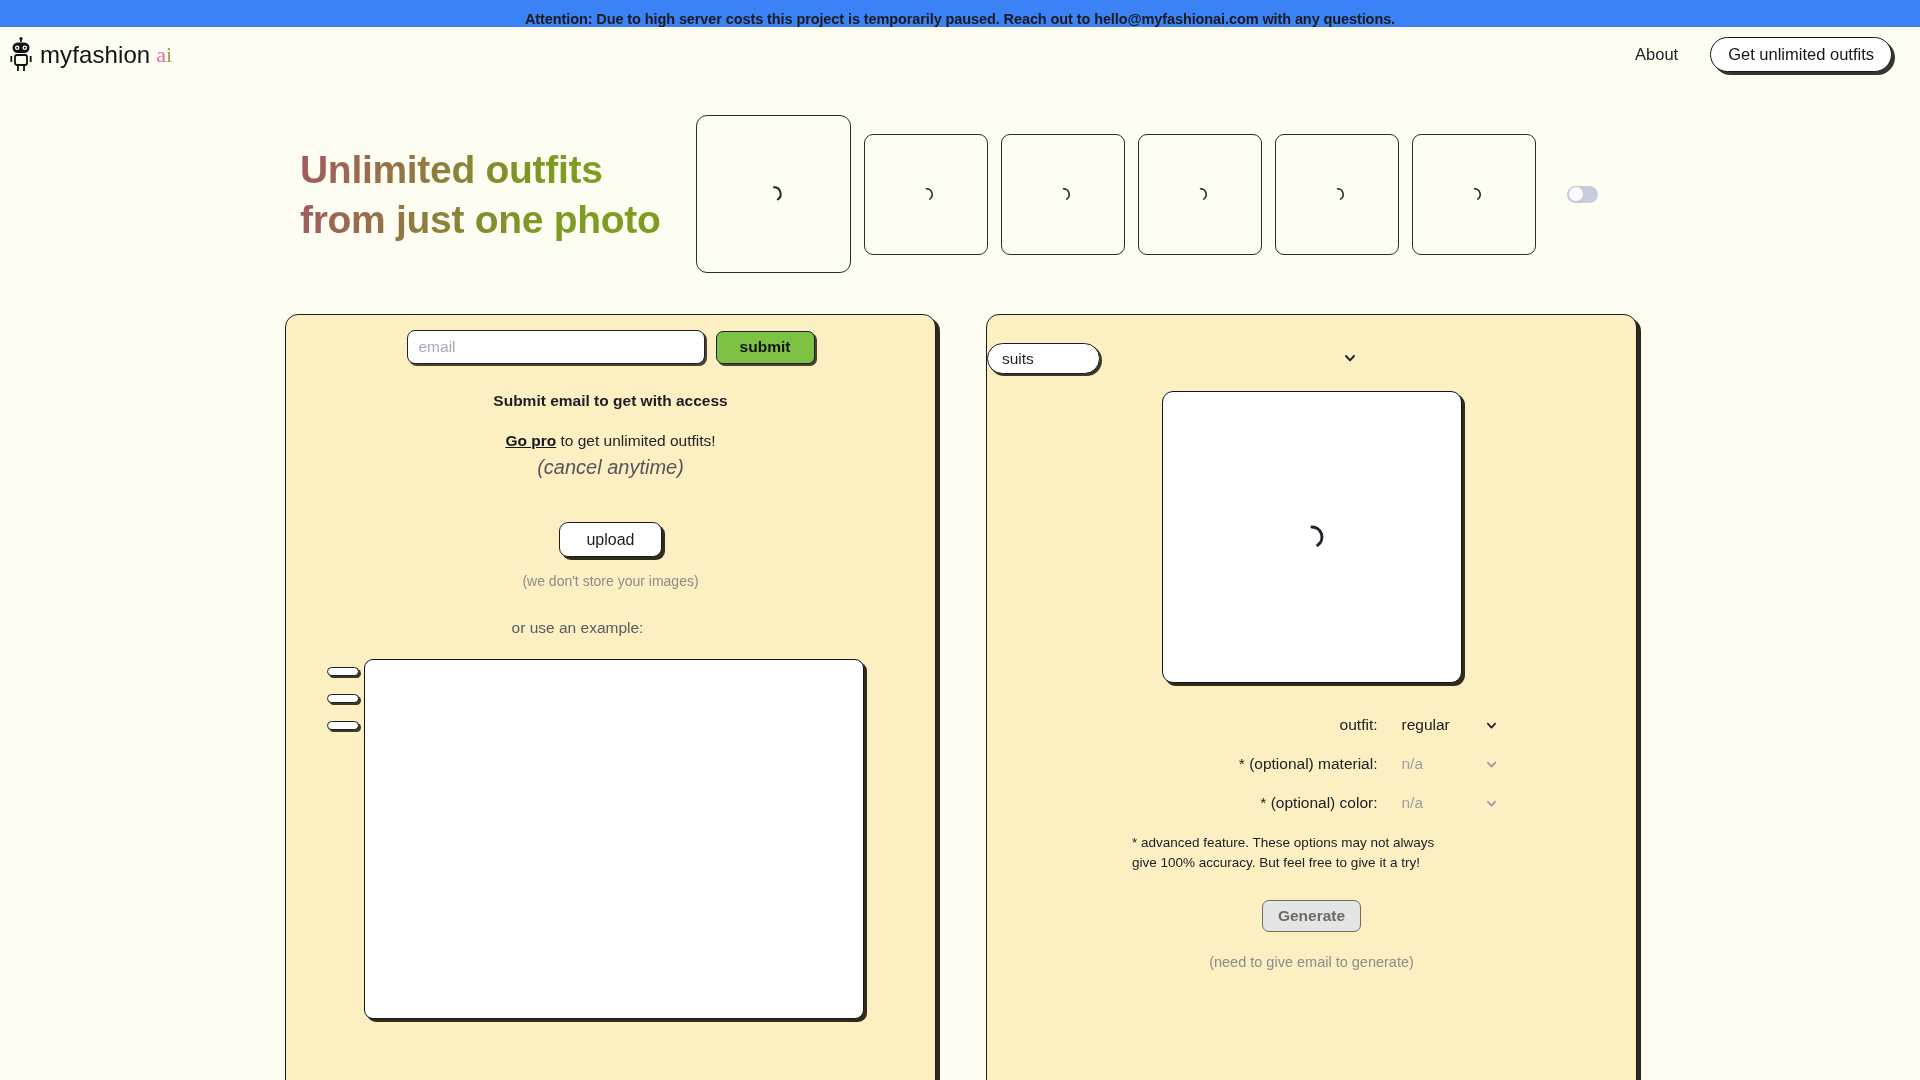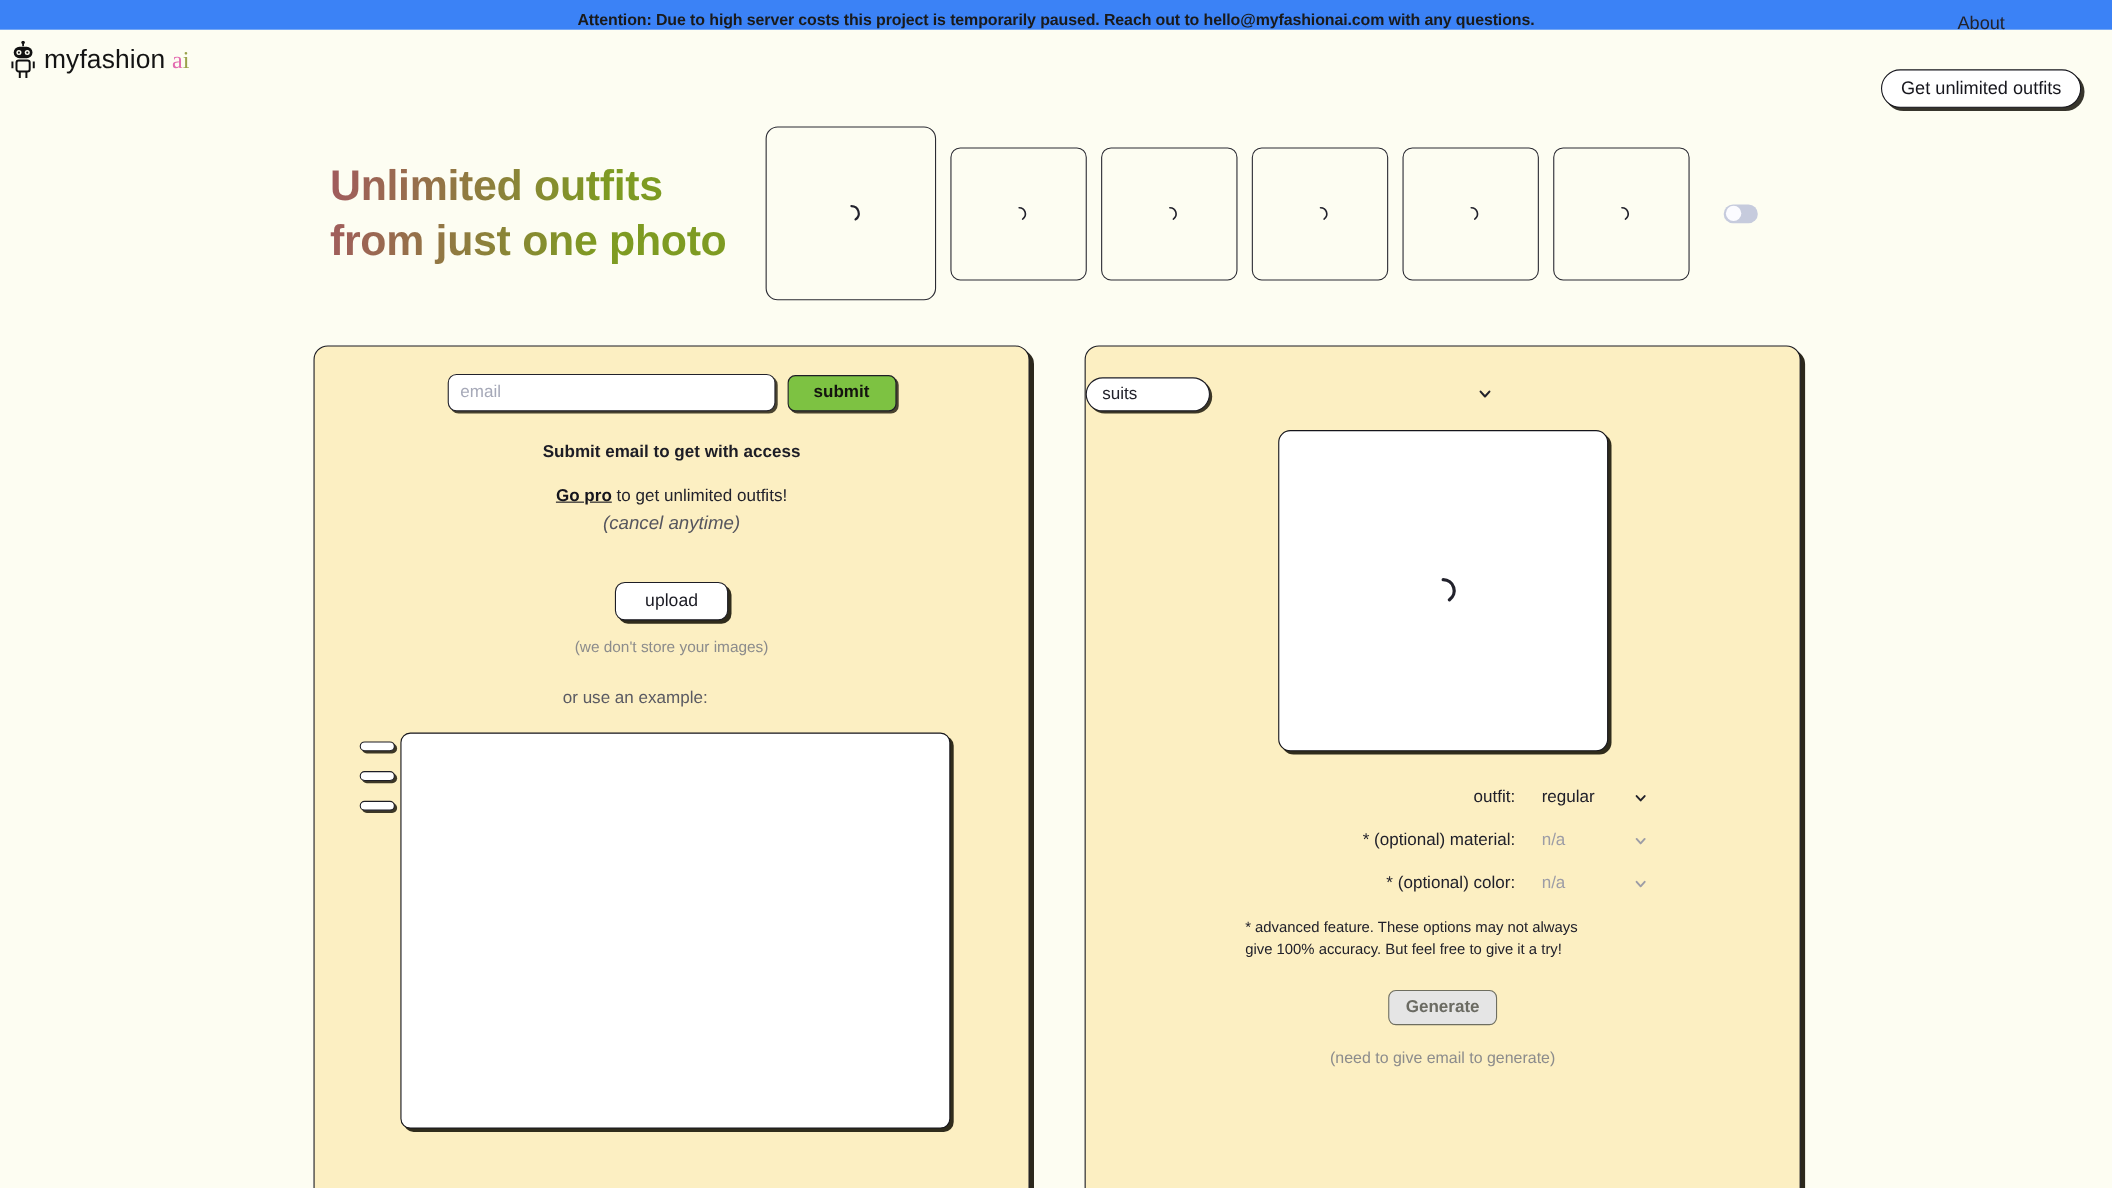"About" .nav-right { flex-direction: column -> none }
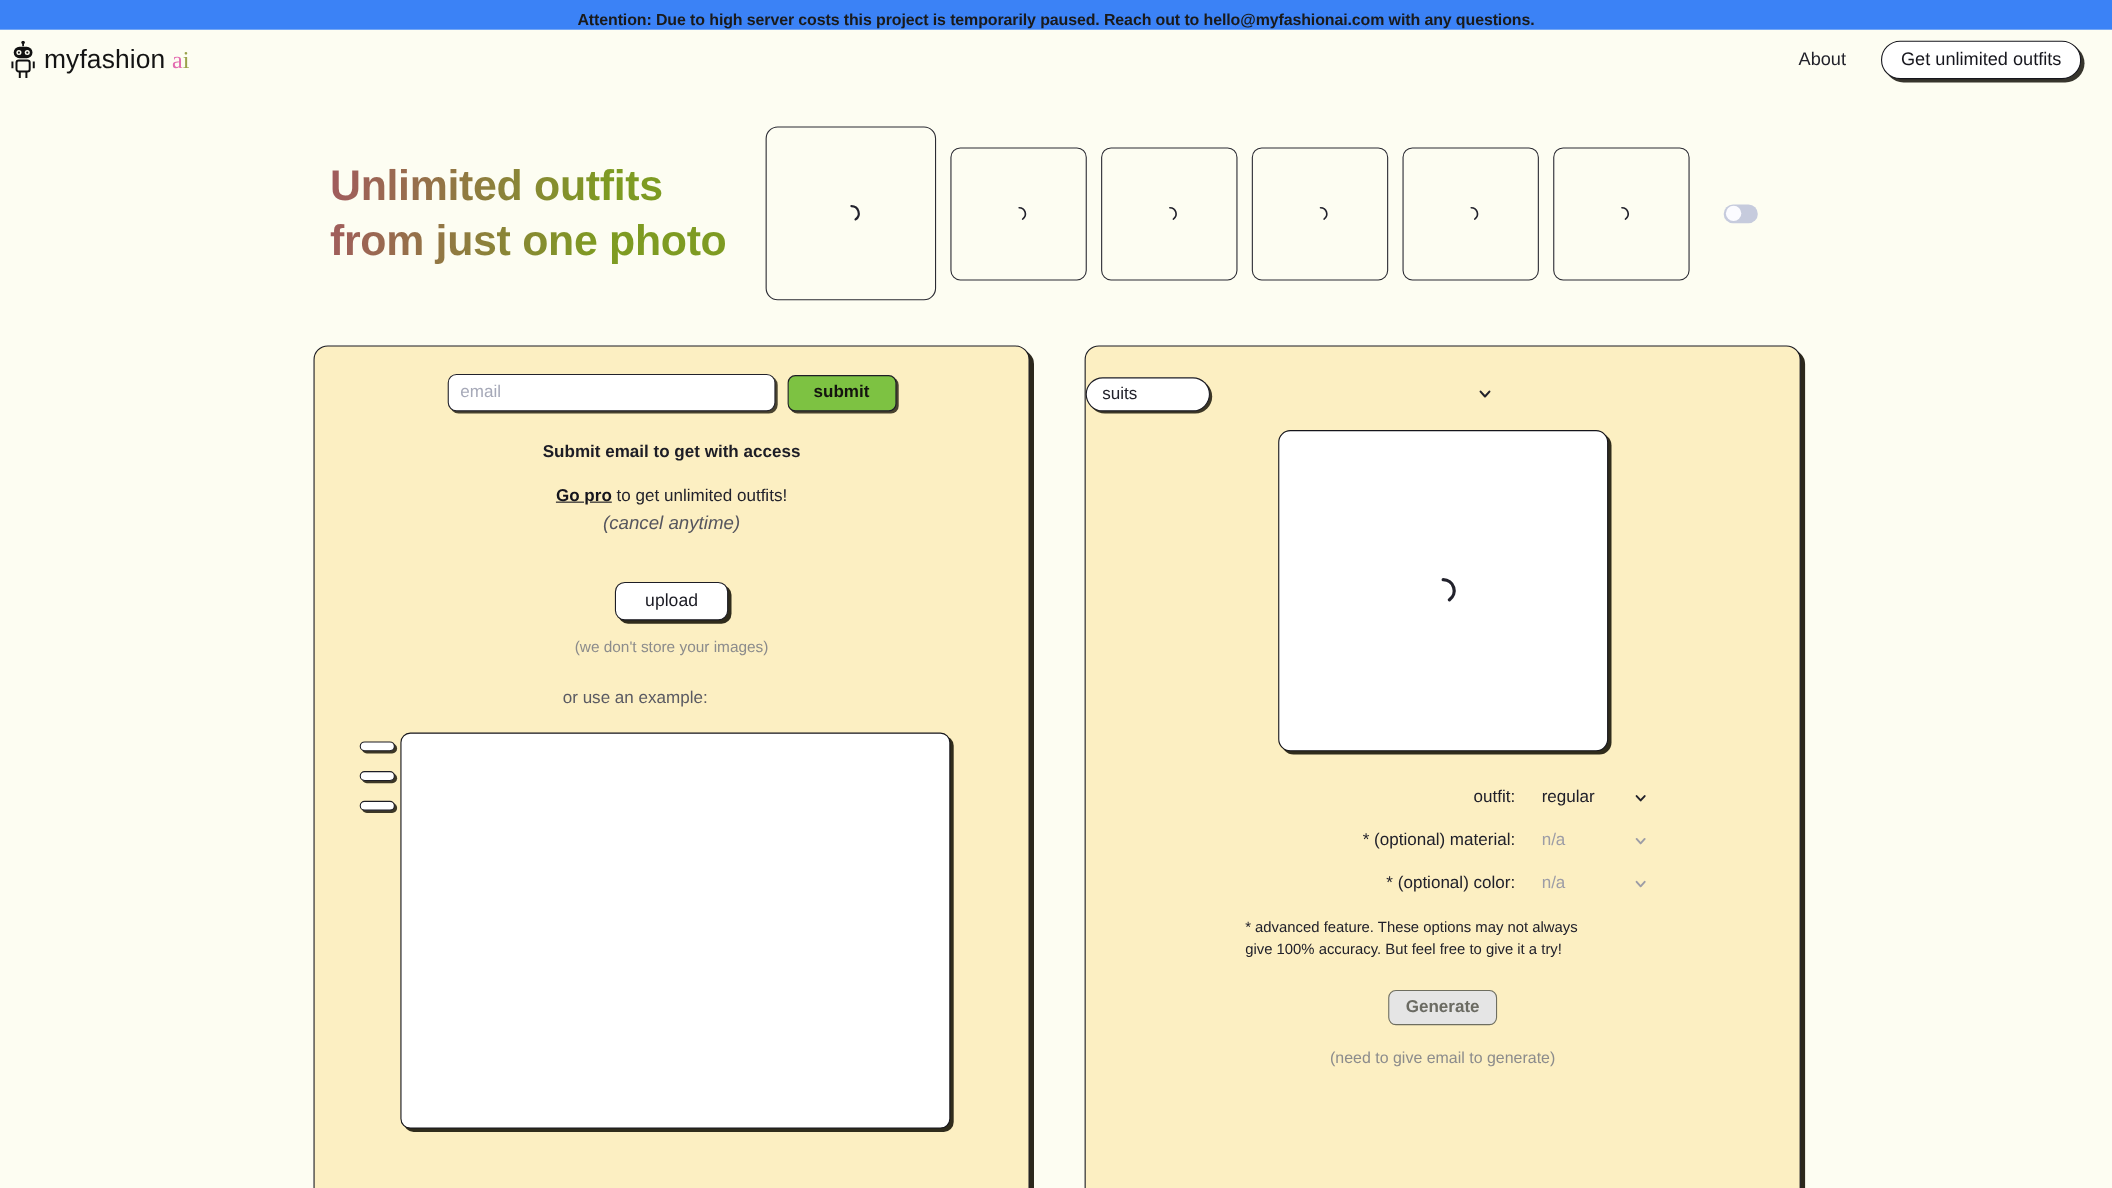"email" .email-row { padding-top: 25px -> 15px }
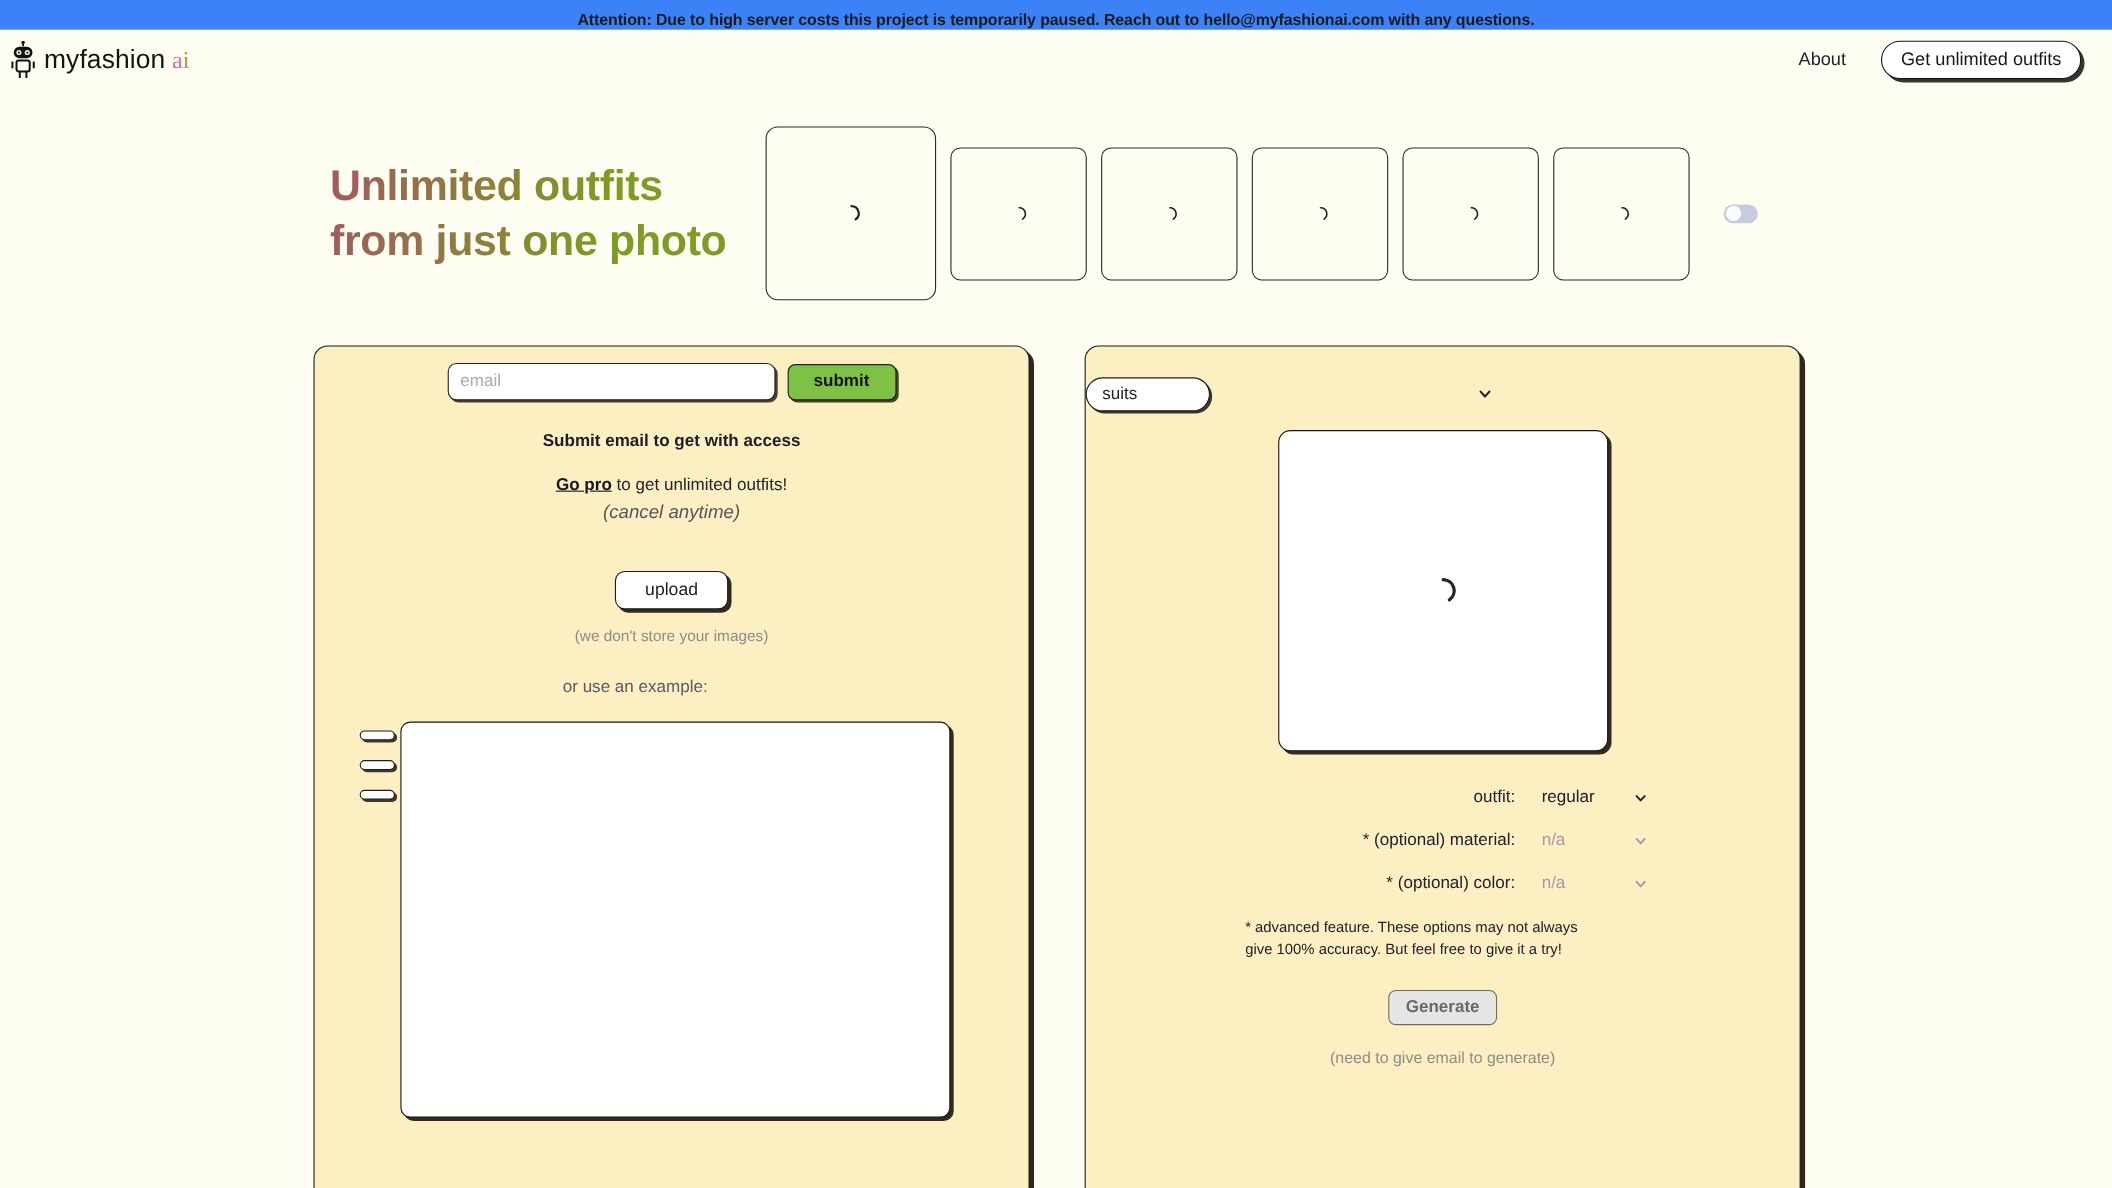"(cancel anytime)" .cancel-anytime { font-size: 17px -> 20px }
